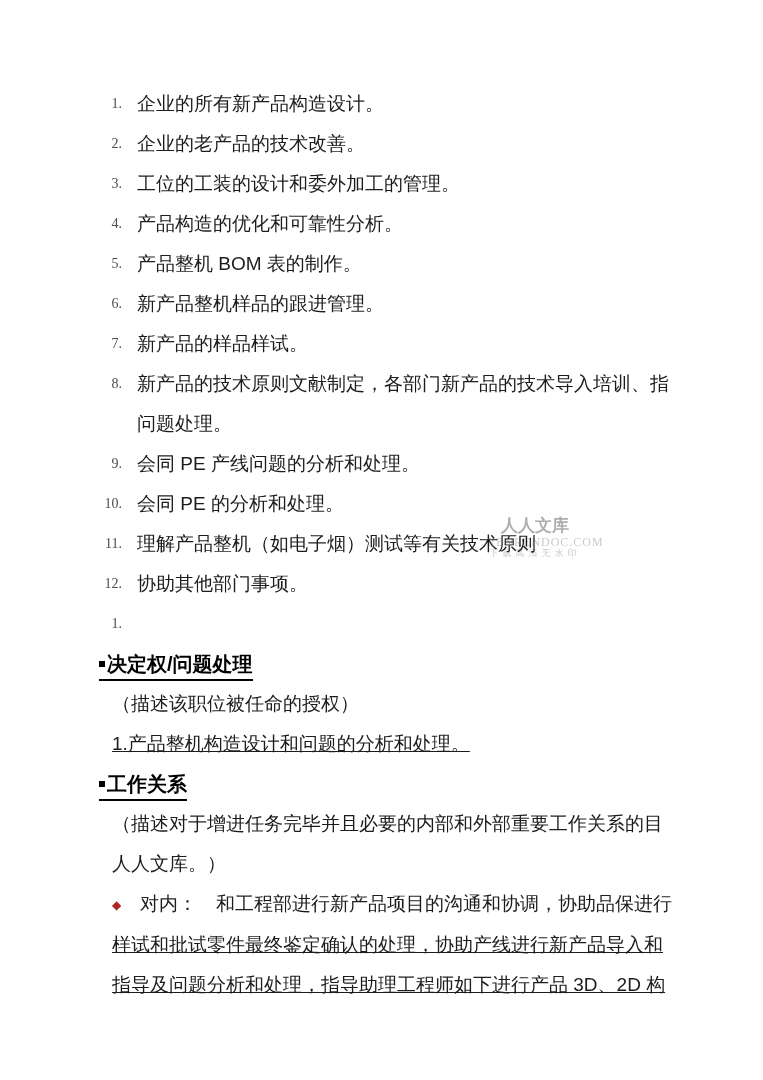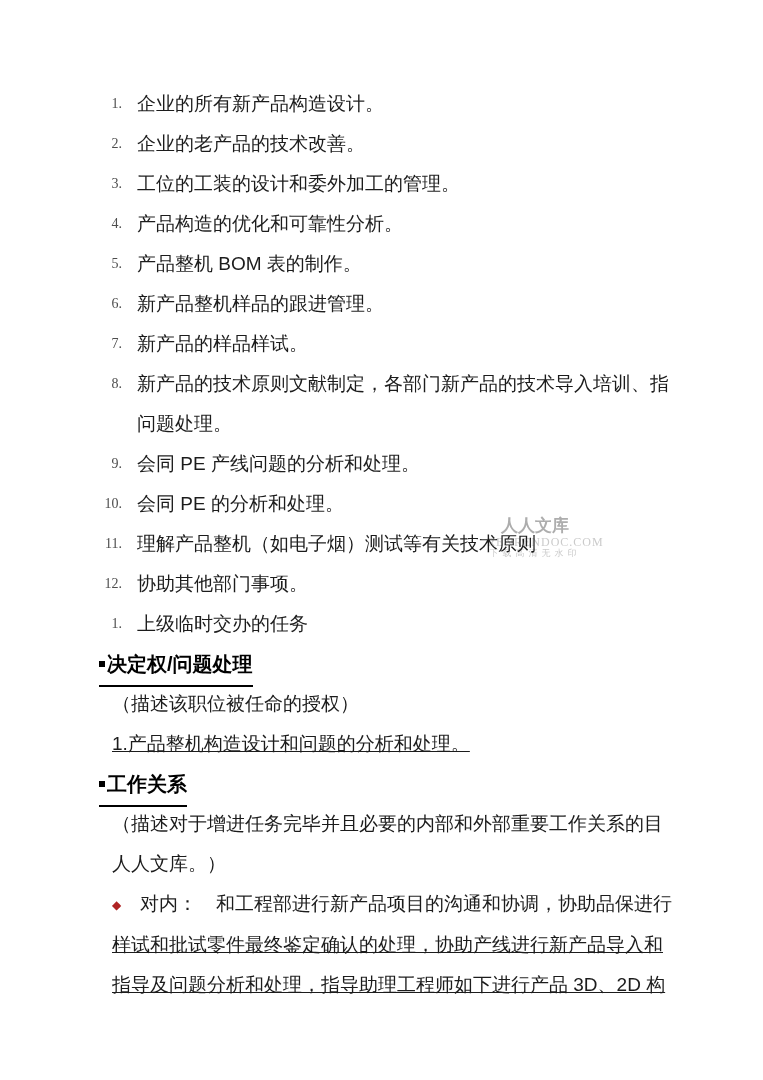"上级临时交办的任务" div.txt { html: <div> <div>上级临时交办的任务</div> </div> -> none }
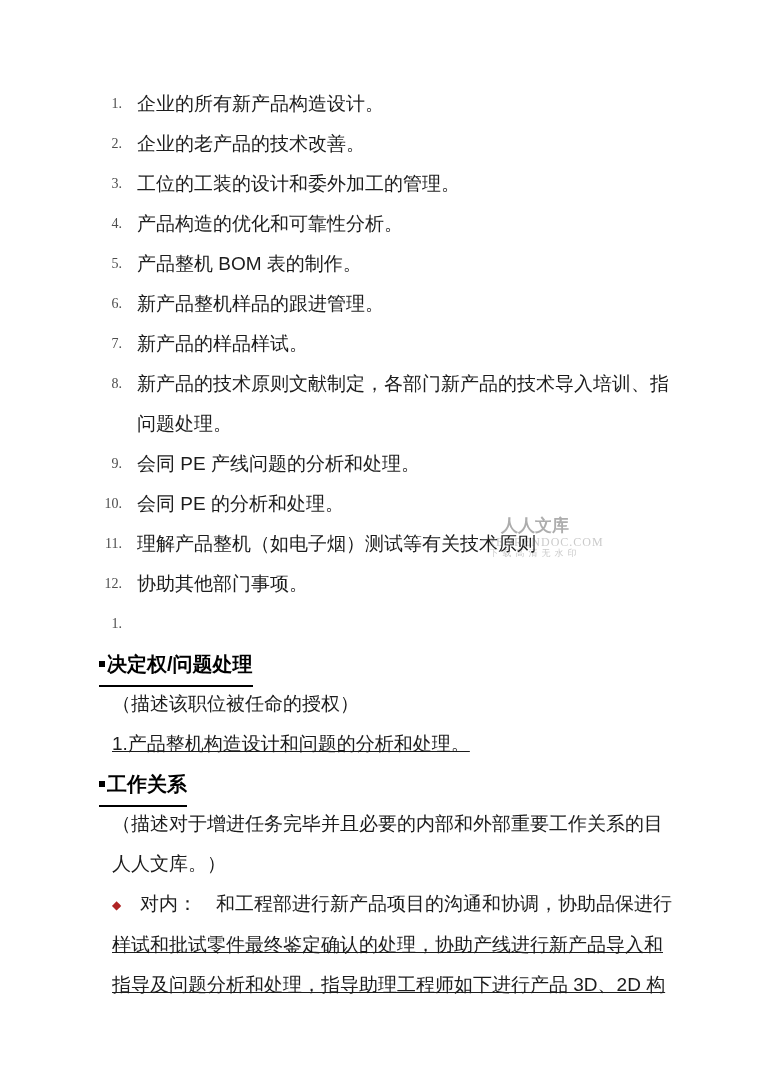"决定权/问题处理" .hdr .u { padding-bottom: 10px -> 4px }
